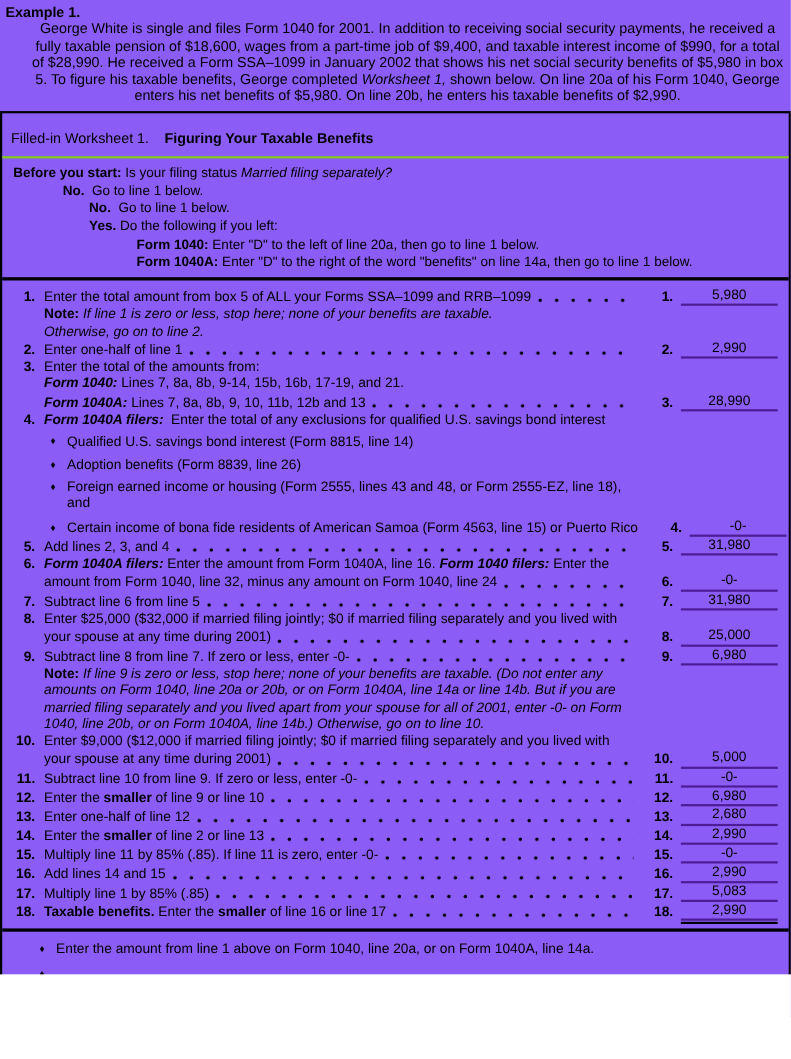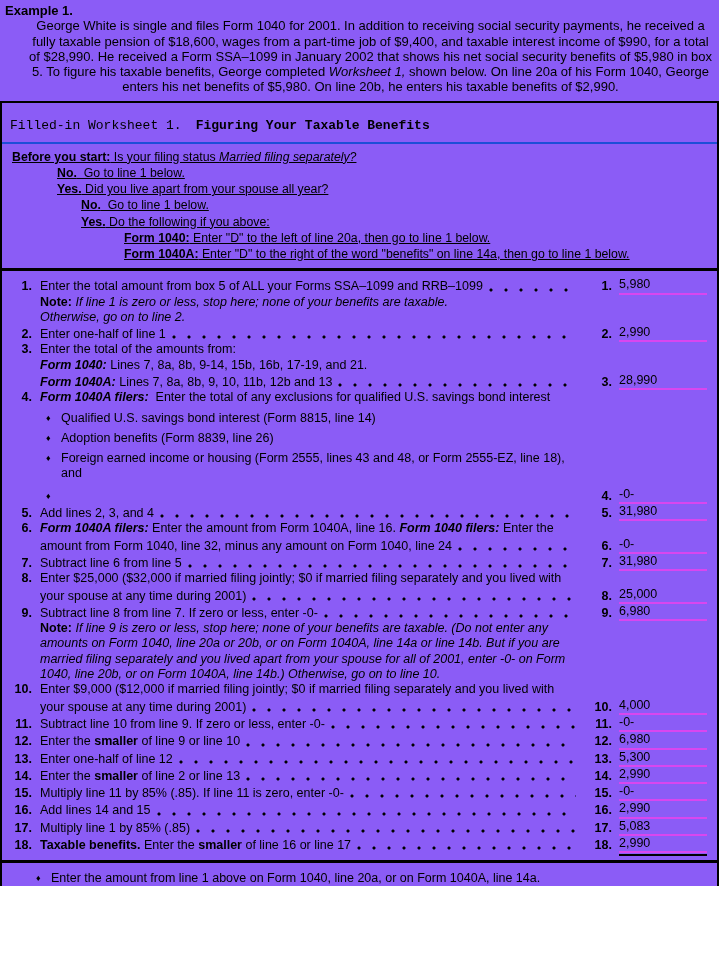"Filled-in Worksheet 1. Figuring Your" .ws-title { border-bottom: 2px solid #1d4ed8 -> 2px solid #84cc16; font-family: Liberation Mono, monospace -> none }
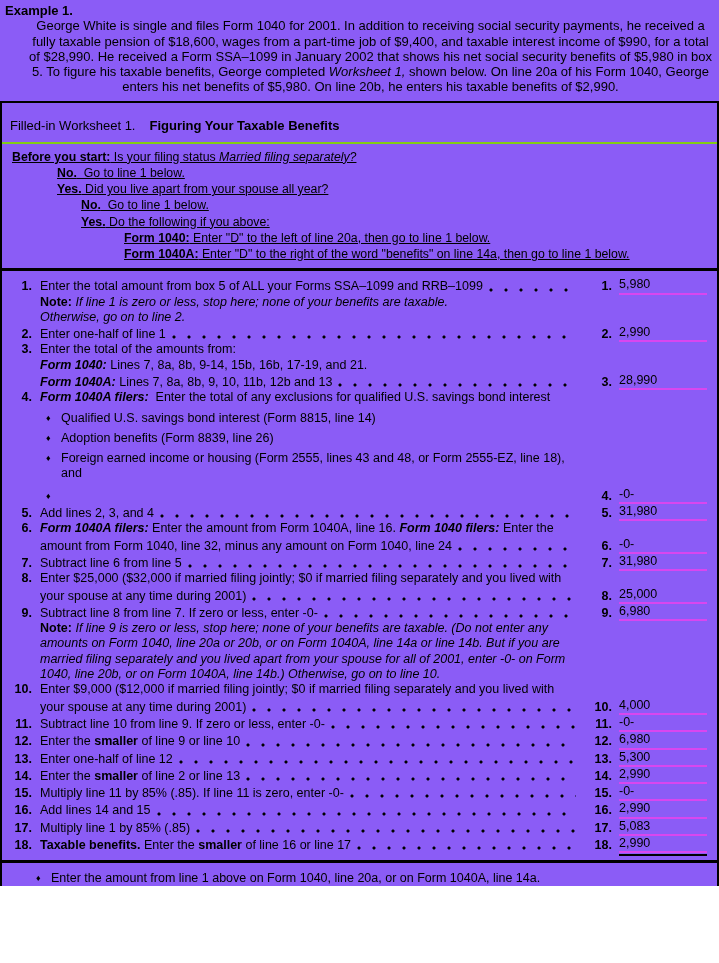"Before you start: Is your" .bys-row { text-decoration: underline -> none }
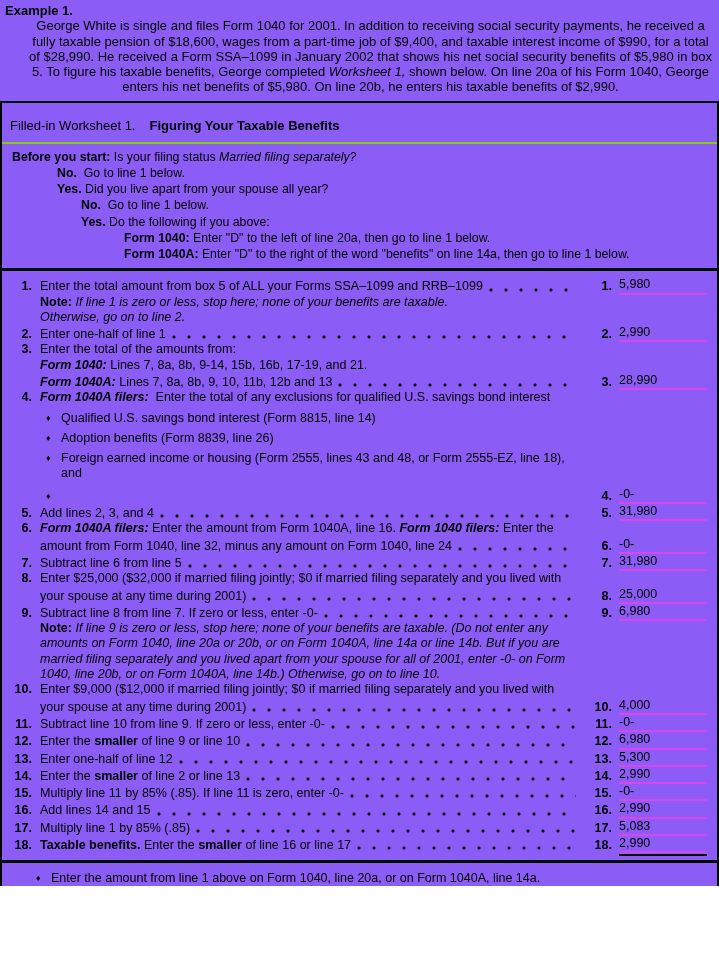"Yes. Did you live apart" div.bys-row { html: <div><span>Yes.</span><span> Did you live apart from your spouse all year?</span></div> -> none }
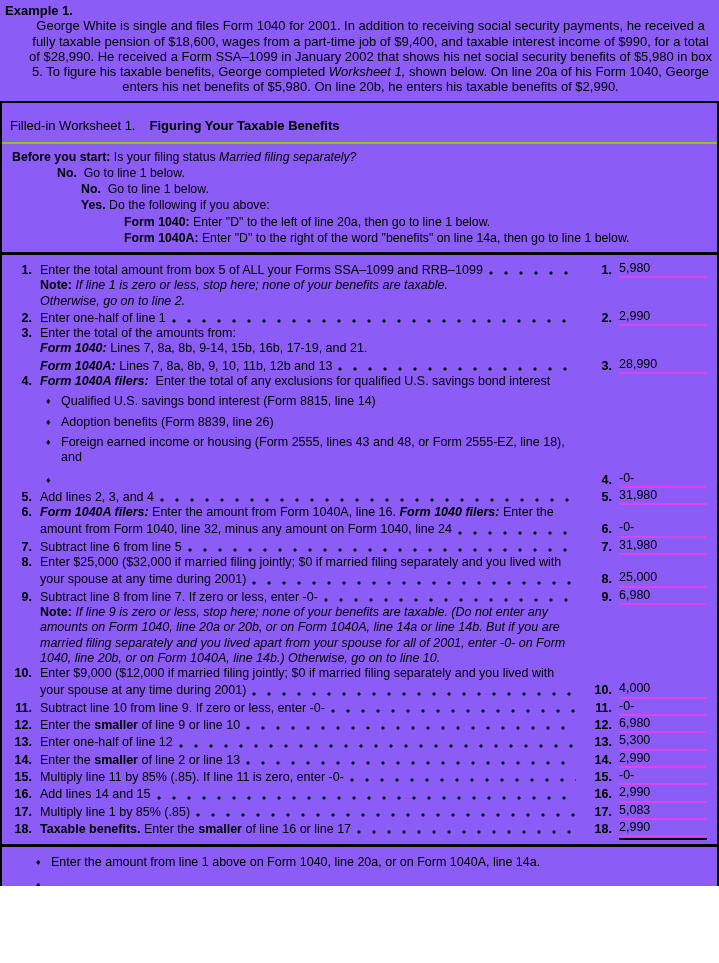"Do the following if you" span { text: above -> left }
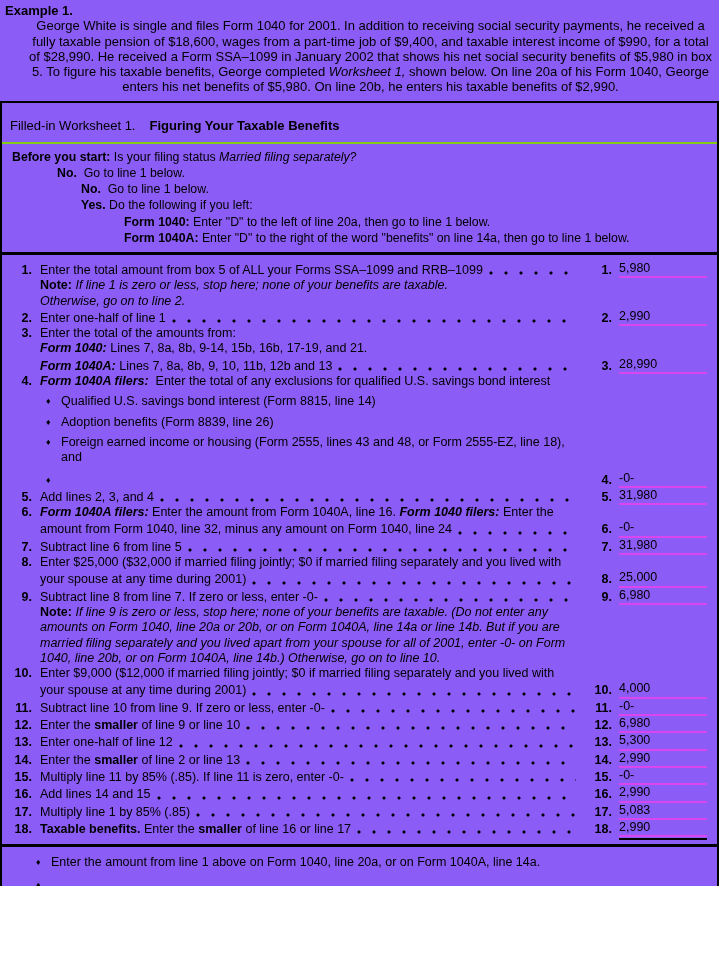"5,980" .val { border-bottom: 2px solid #d946ef -> 2px solid #4c1d95; text-align: none -> center }
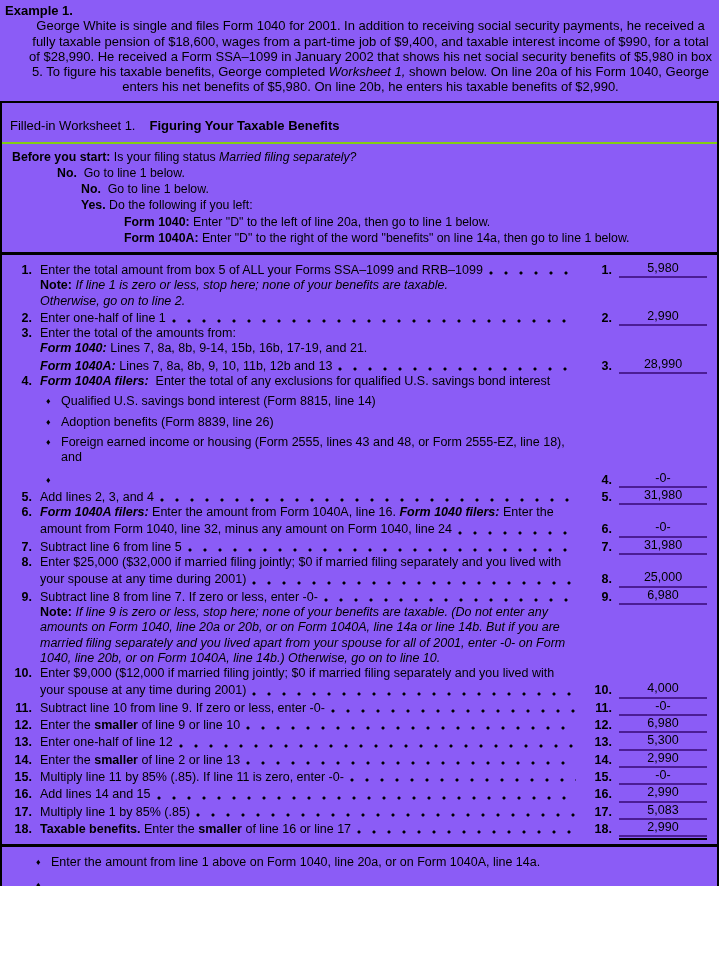"Certain income of bona fide" span.txt { html: none -> <span><span>Certain income of bona fide residents of American Samoa (Form 4563, line 15) or Puerto Rico</span></span> }
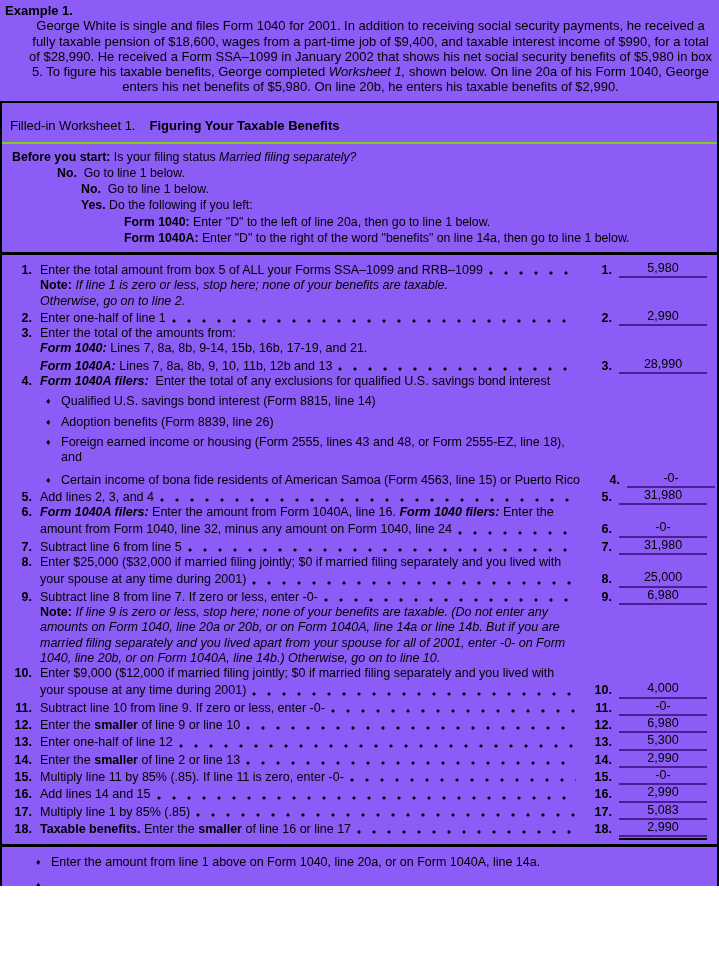"4,000" span.val { text: 4,000 -> 5,000 }
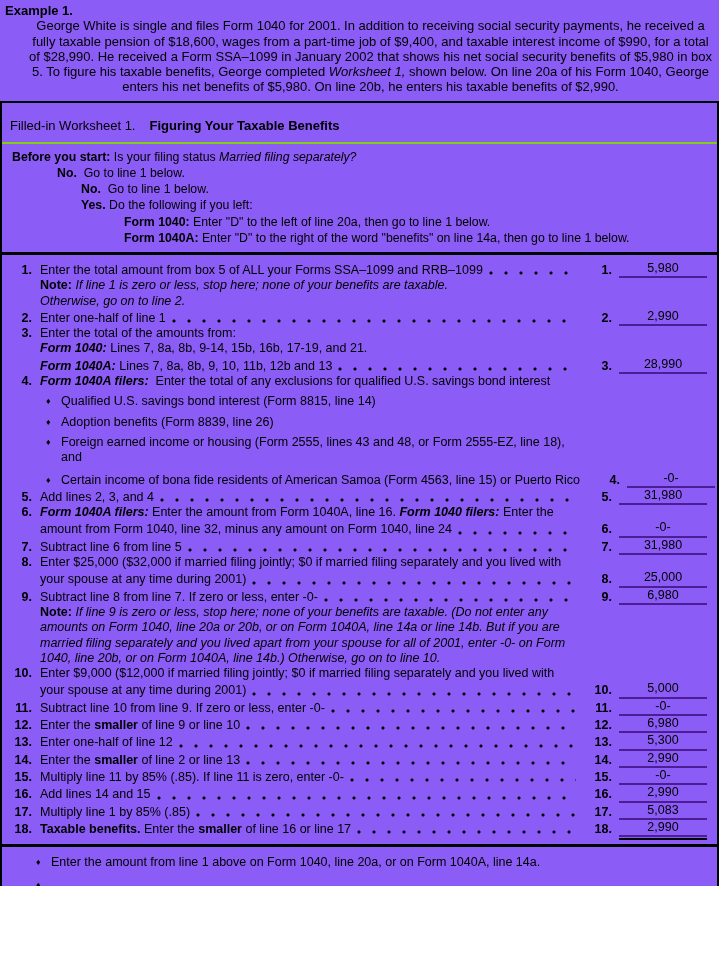"5,300" span.val { text: 5,300 -> 2,680 }
